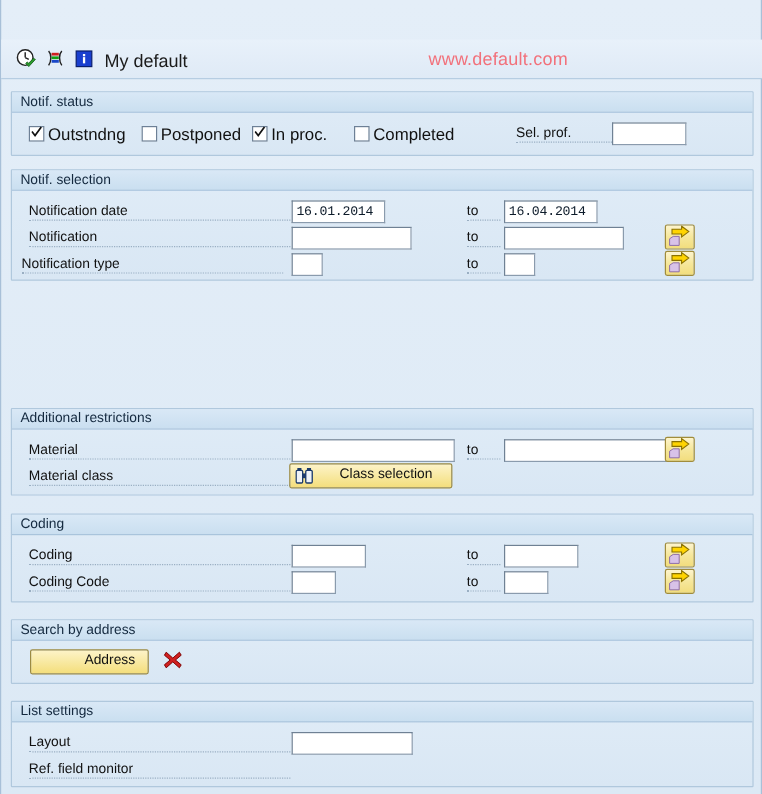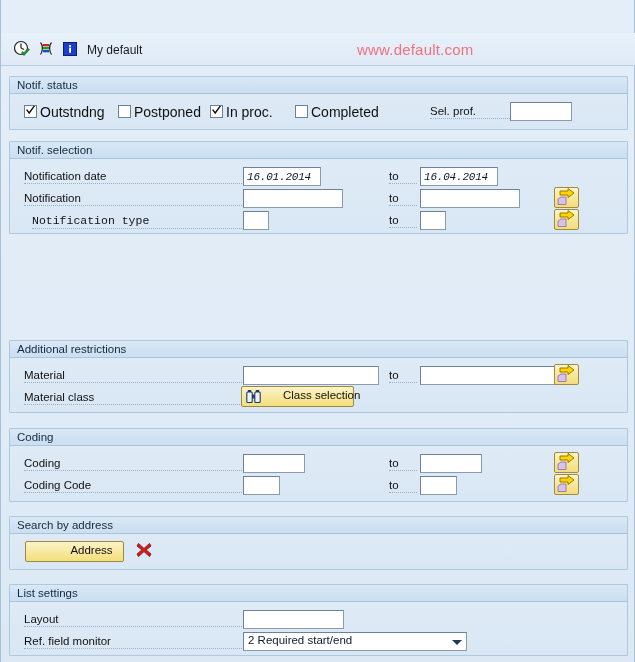"My default" .tb-label { font-size: 12px -> 15px }
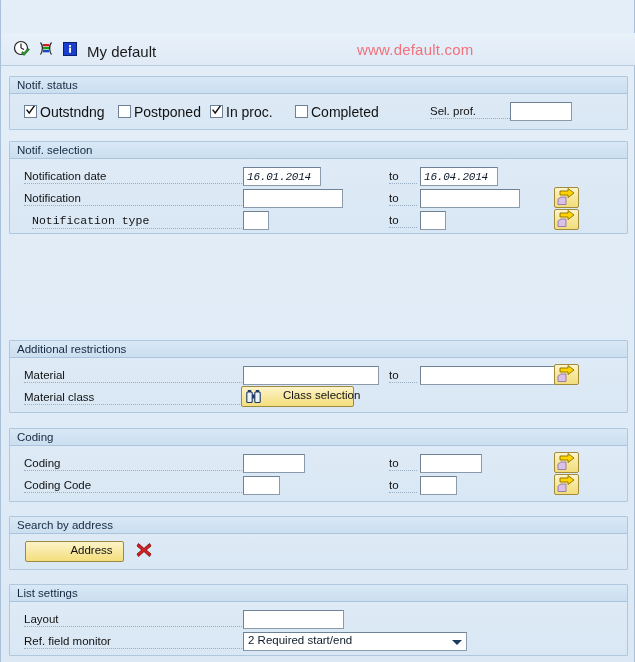"16.01.2014" .fld { font-style: italic -> none }
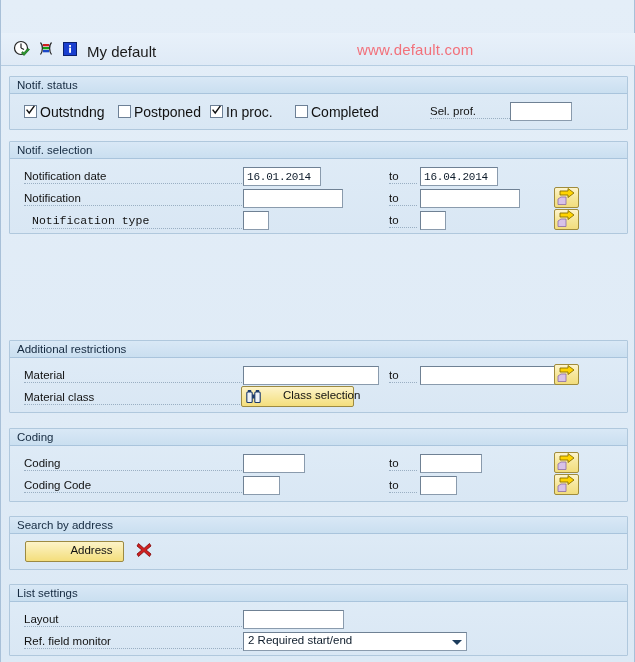"Notification type" div.lbl { font-family: Liberation Mono, monospace -> none; left: 22px -> 8px }
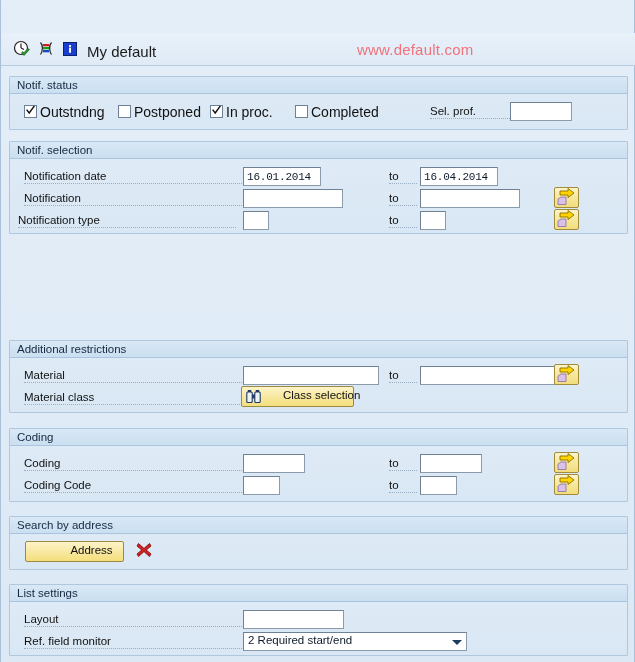"Class selection" div.btn { width: 113px -> 136px }
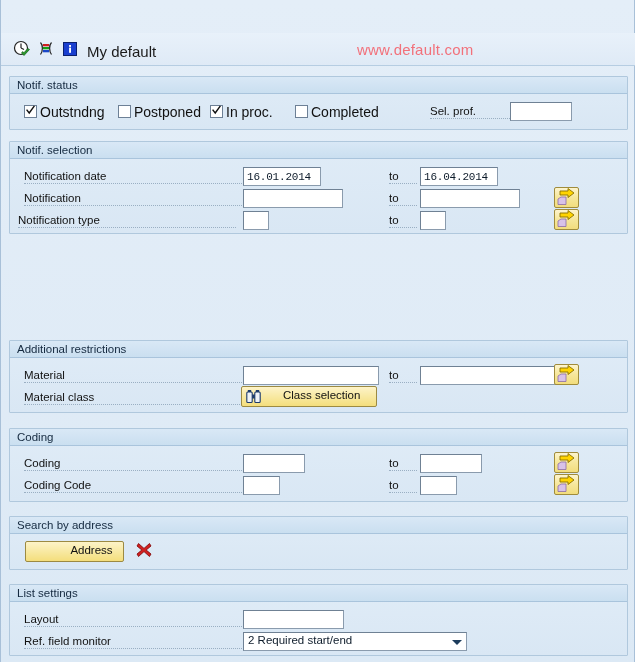"2 Required start/end" div.ddl { html: <div> <div>2 Required start/end</div> <div></div> </div> -> none }
